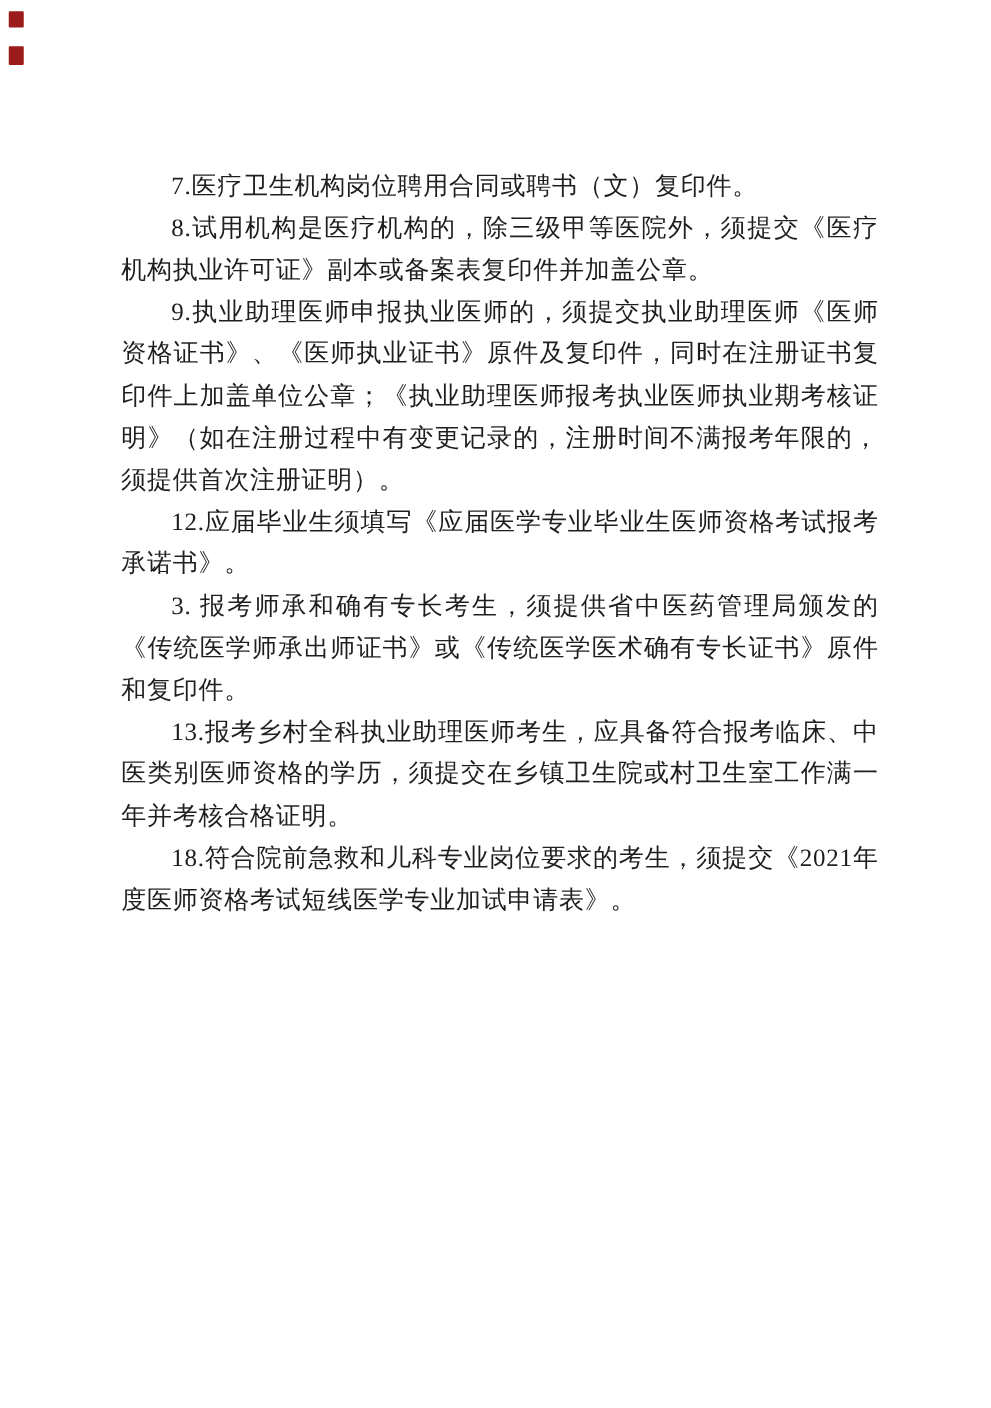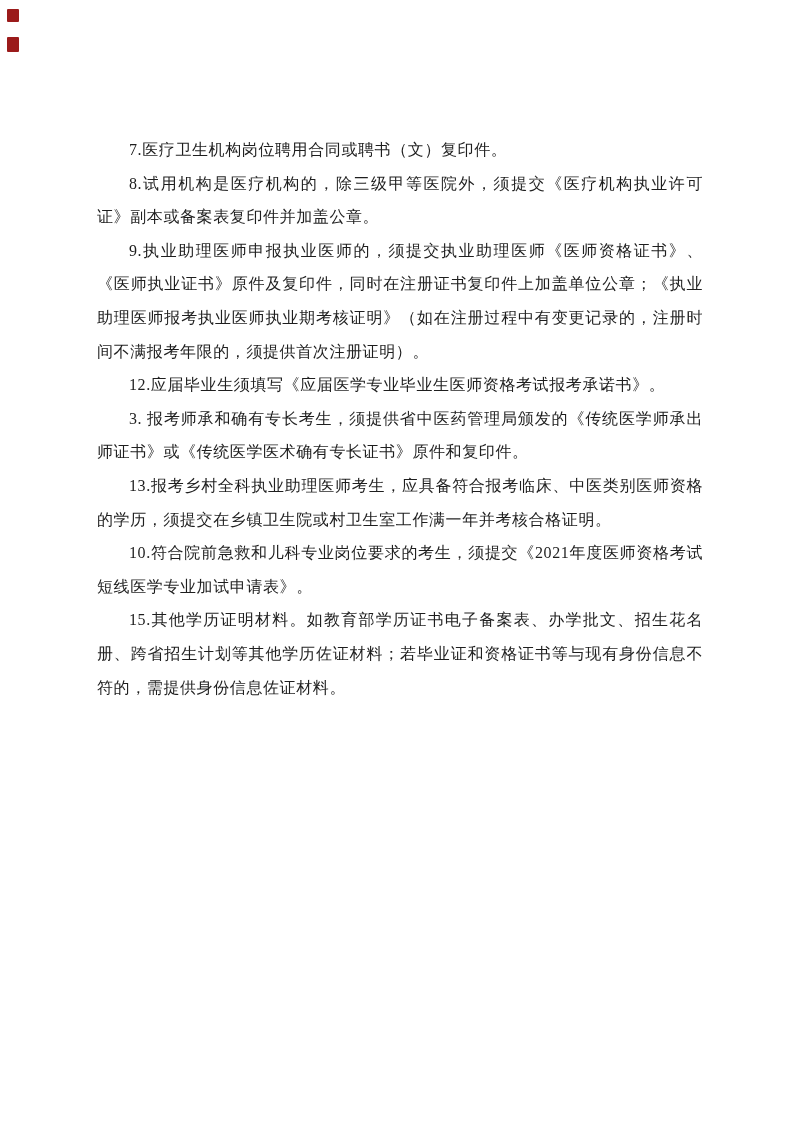"7.医疗卫生机构岗位聘用合同或聘书（文）复印件。" .content { font-size: 16px -> 20px }
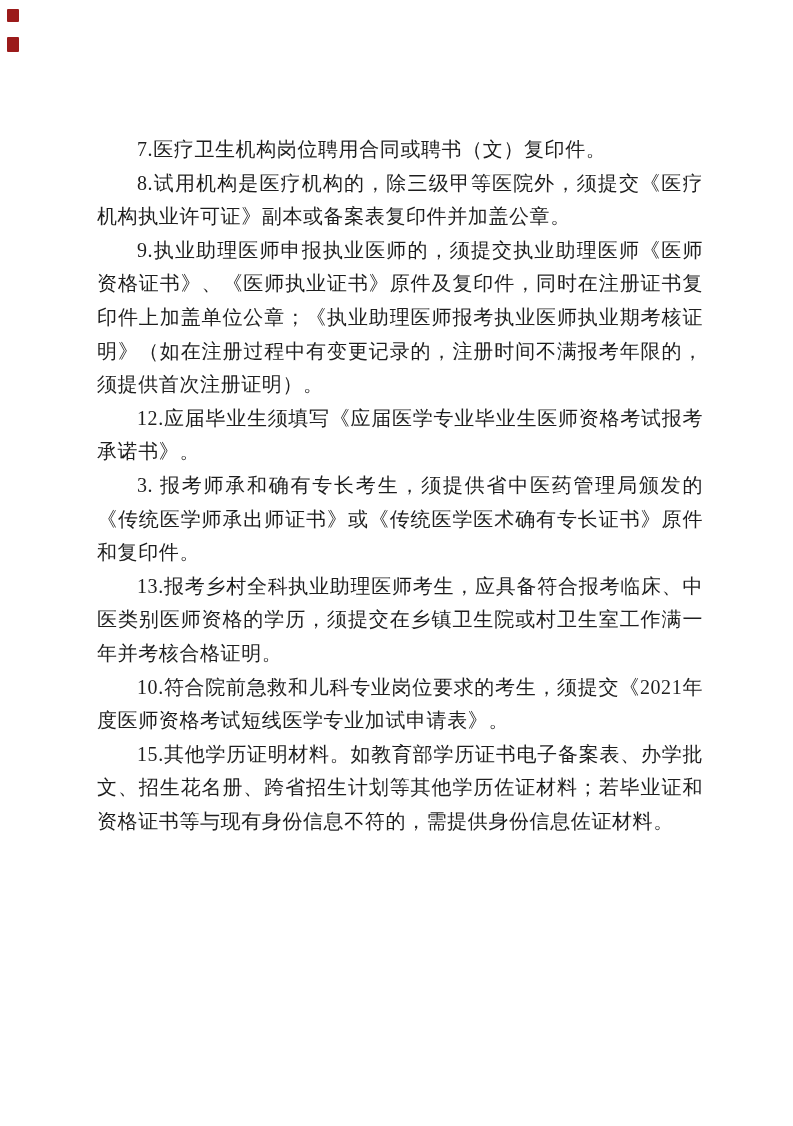"10.符合院前急救和儿科专业岗位要求的考生，须提交《2021年度医师资格考试短线" p.para { text: 10 -> 18 }
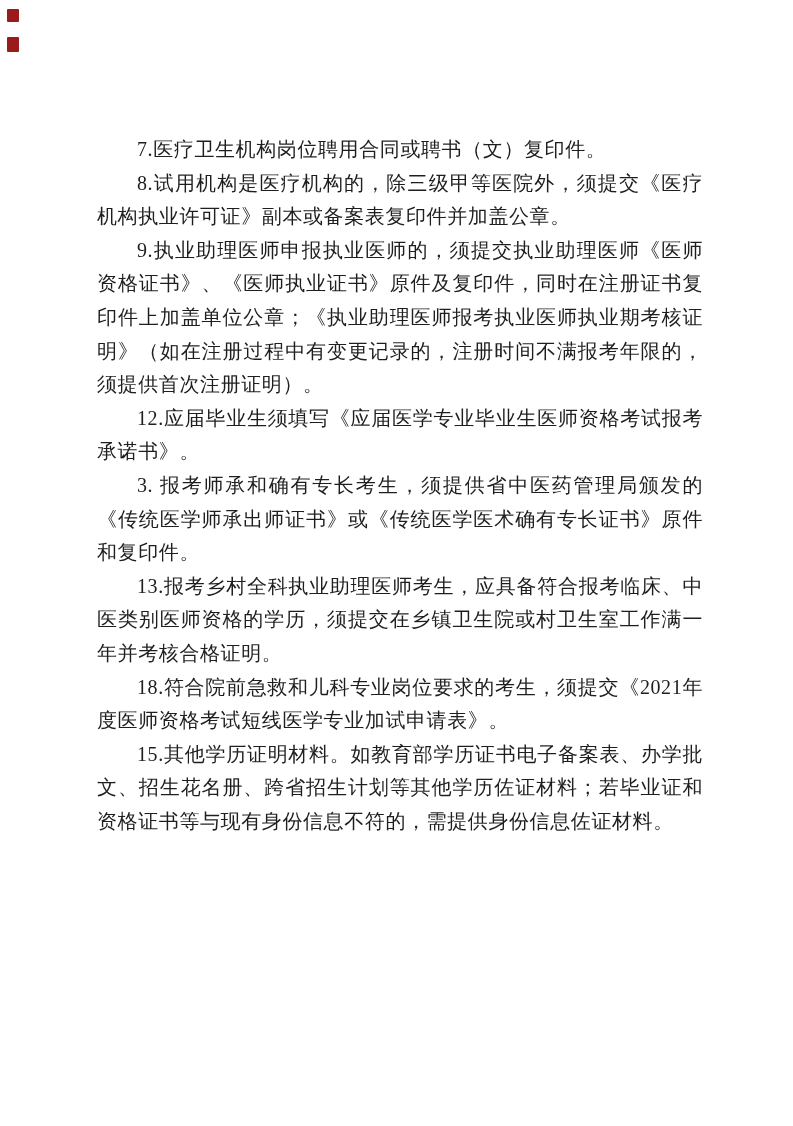"15.其他学历证明材料。如教育部学历证书电子备案表、办学批文、招生花名册、跨省招" p.para { html: <p>15.其他学历证明材料。如教育部学历证书电子备案表、办学批文、招生花名册、跨省招生计划等其他学历佐证材料；若毕业证和资格证书等与现有身份信息不符的，需提供身份信息佐证材料。</p> -> none }
